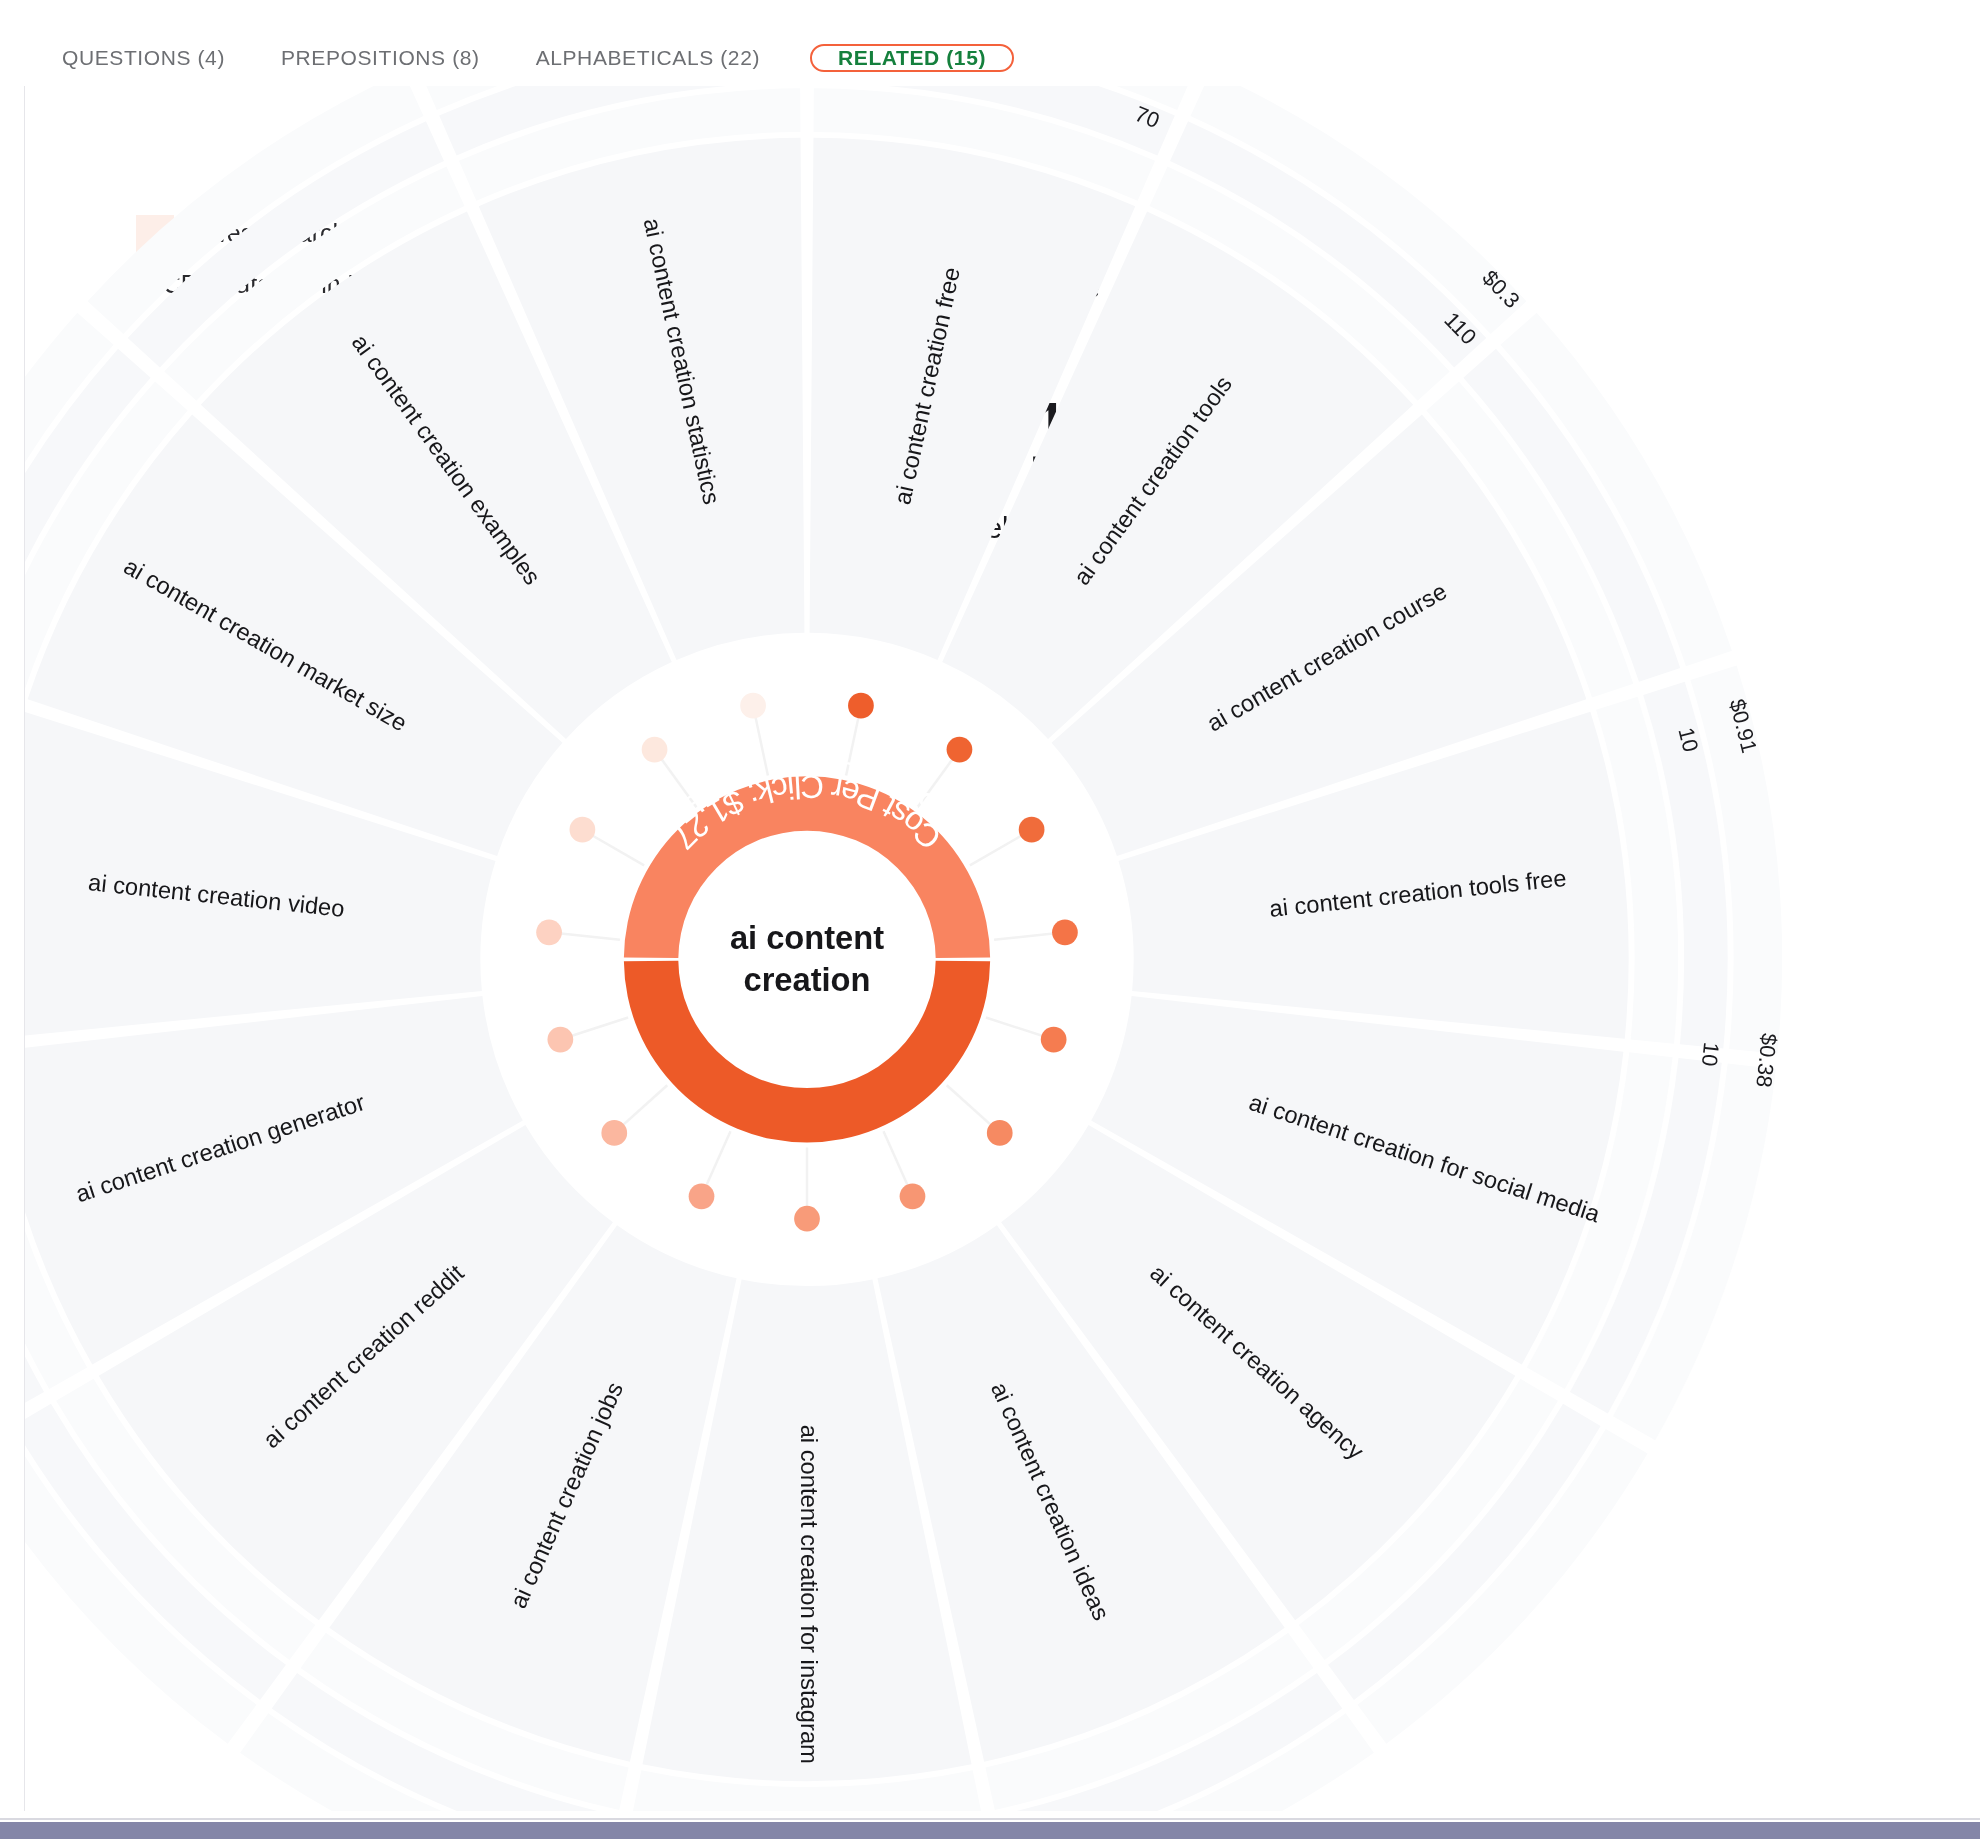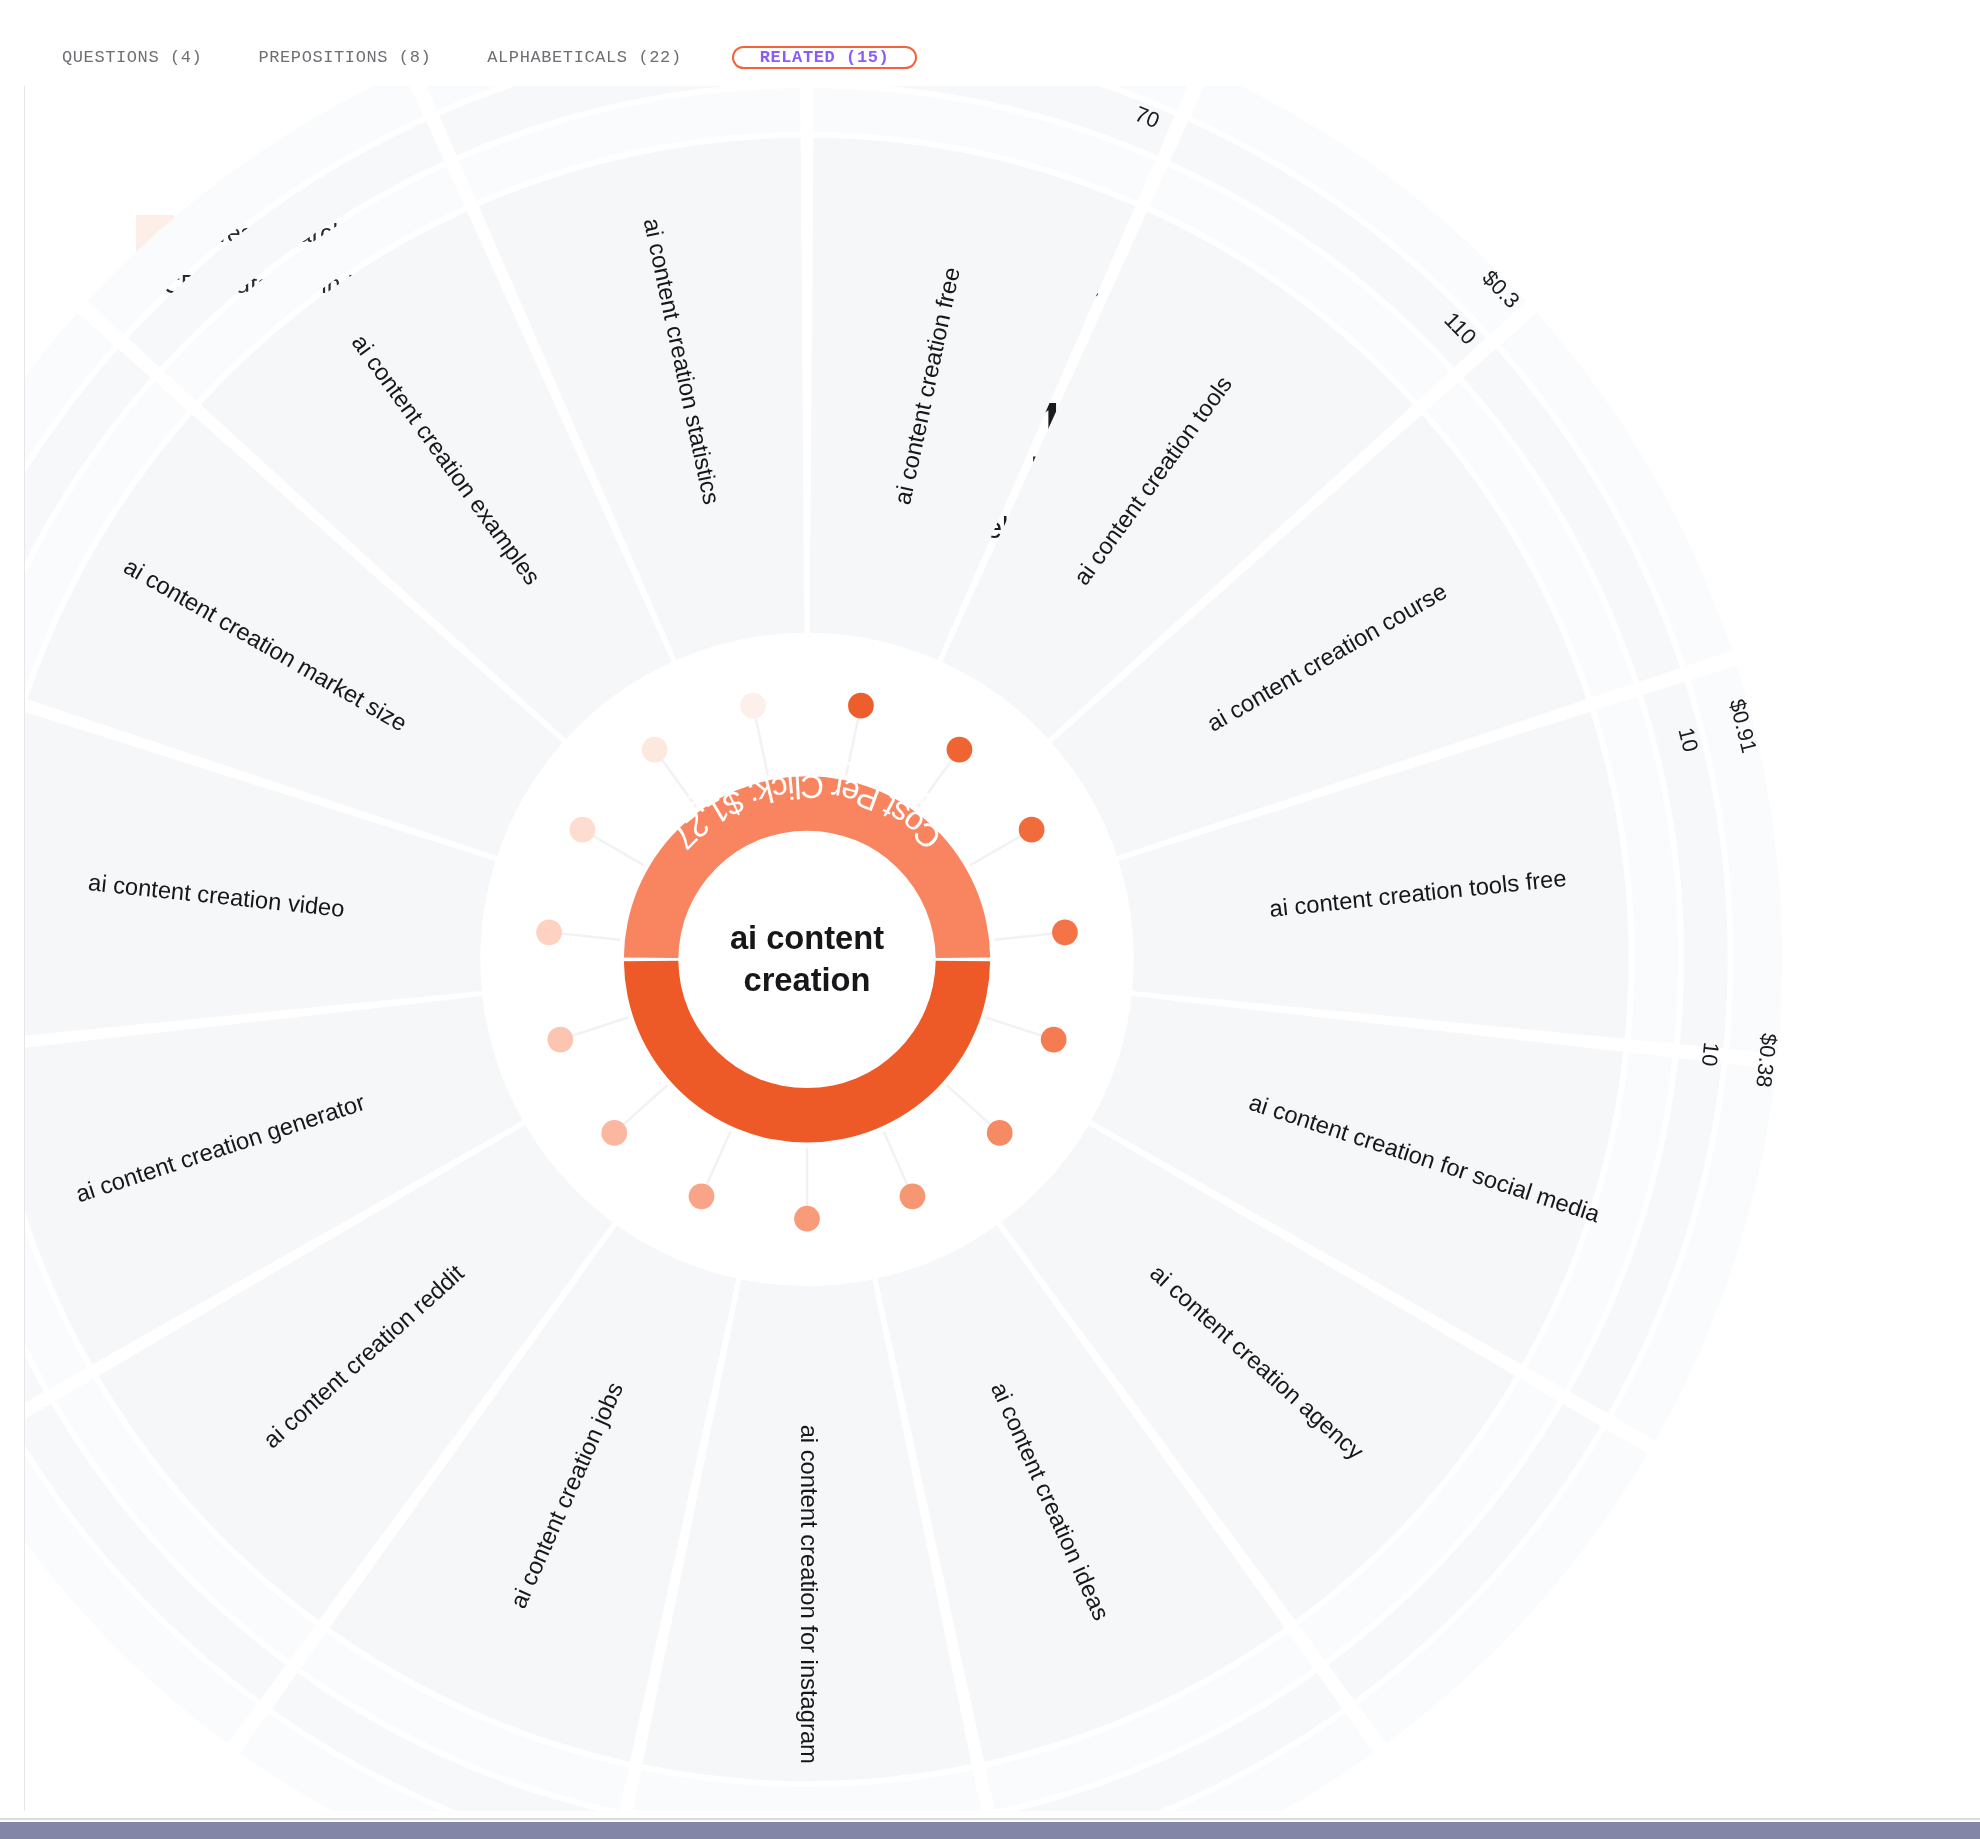"QUESTIONS (4)" .tab { font-family: Liberation Mono, monospace -> Liberation Sans, sans-serif; font-size: 17px -> 21px }
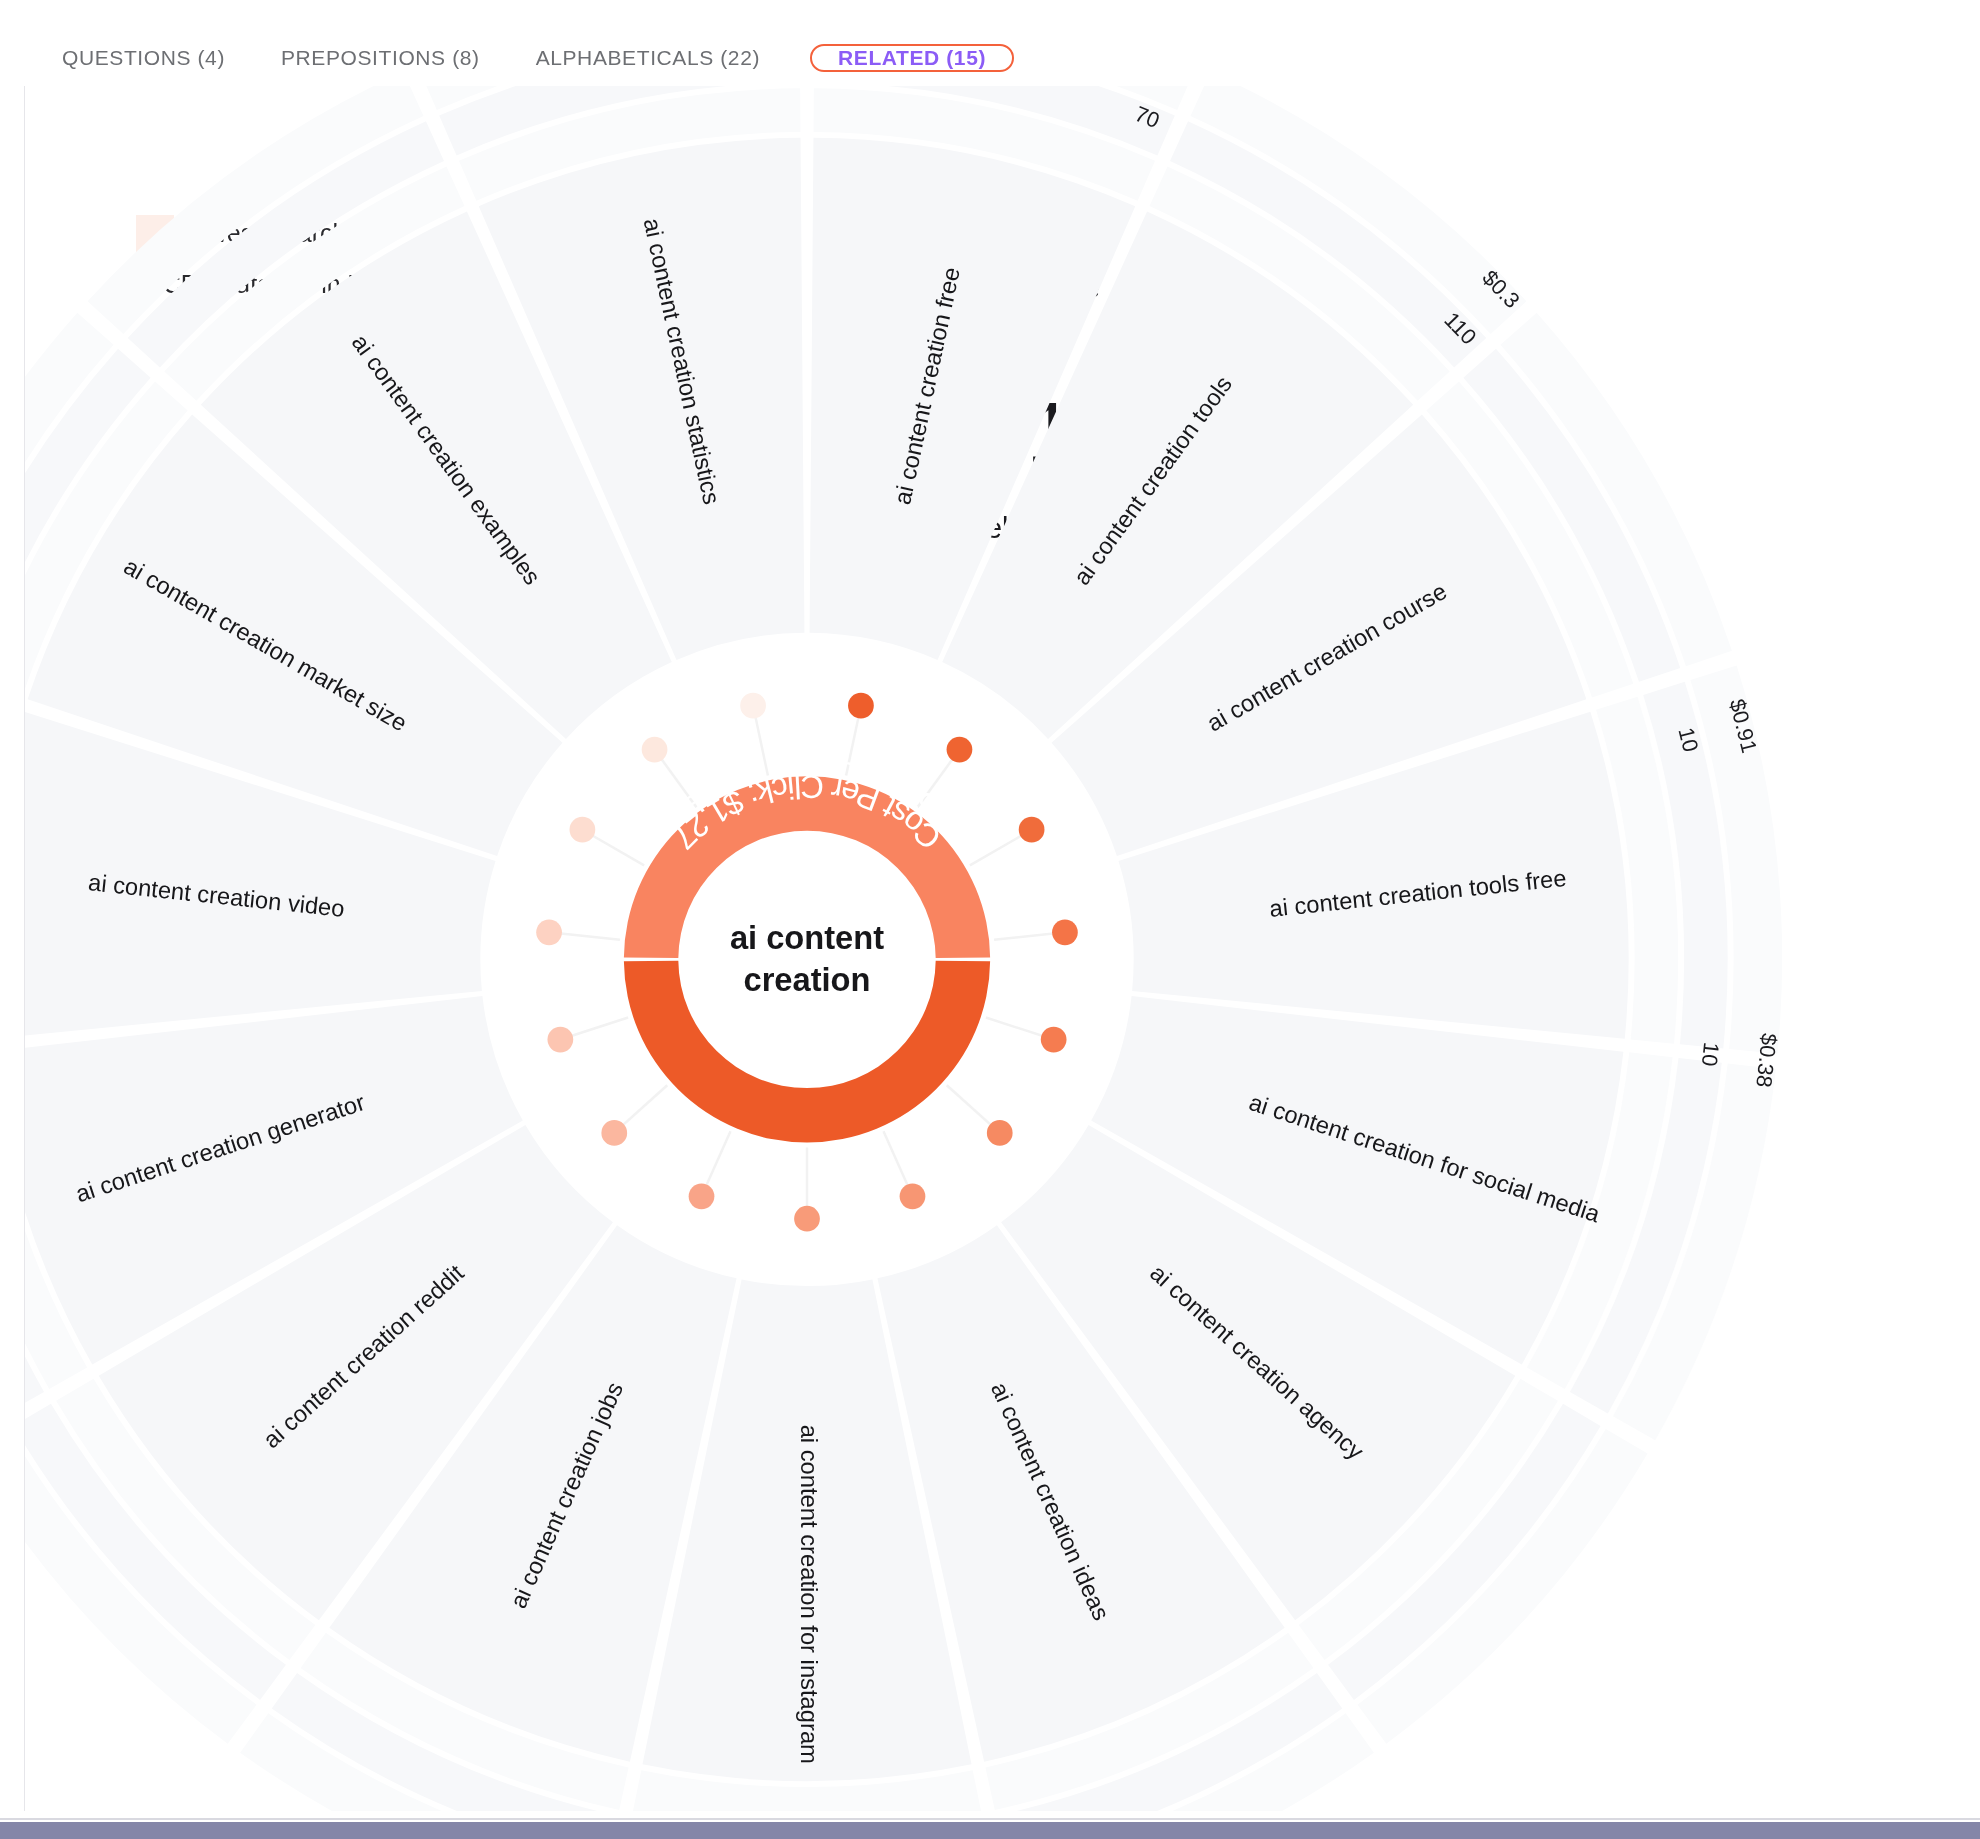"RELATED (15)" .tab.active { color: #8b5cf6 -> #15803d }
